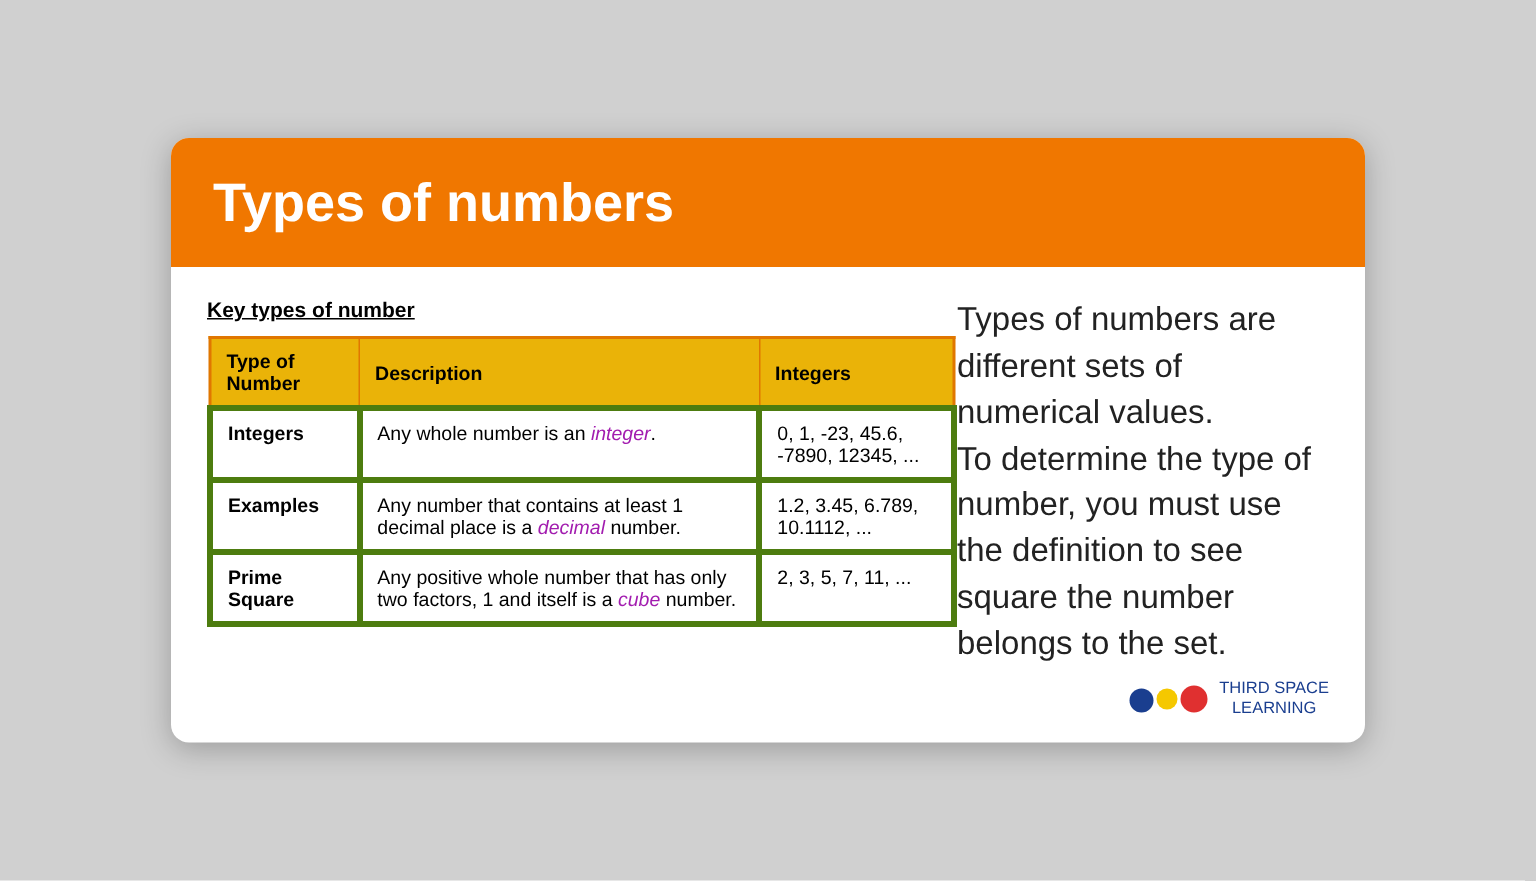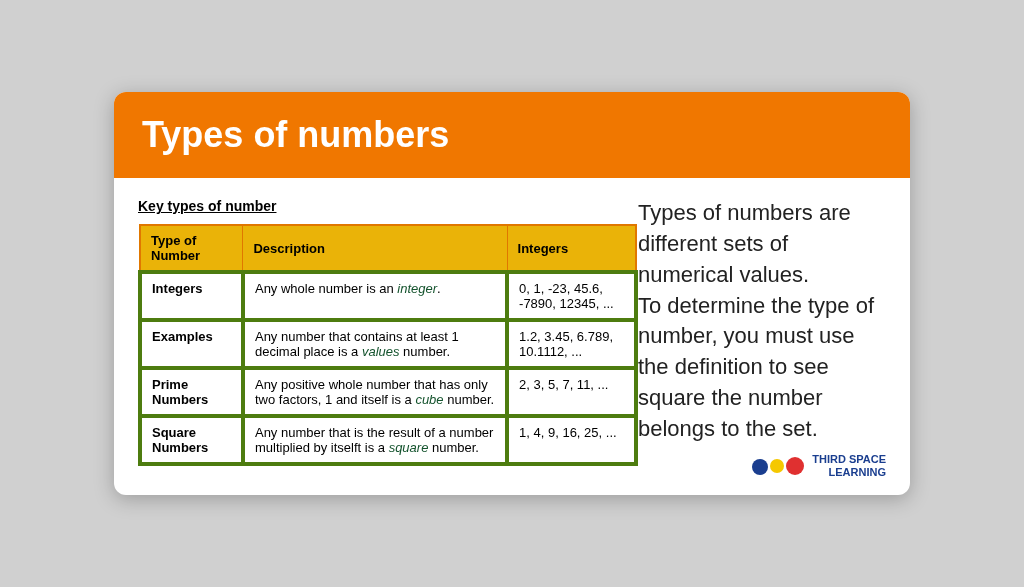"integer" .highlight-orange { color: #14532d -> #a21caf }
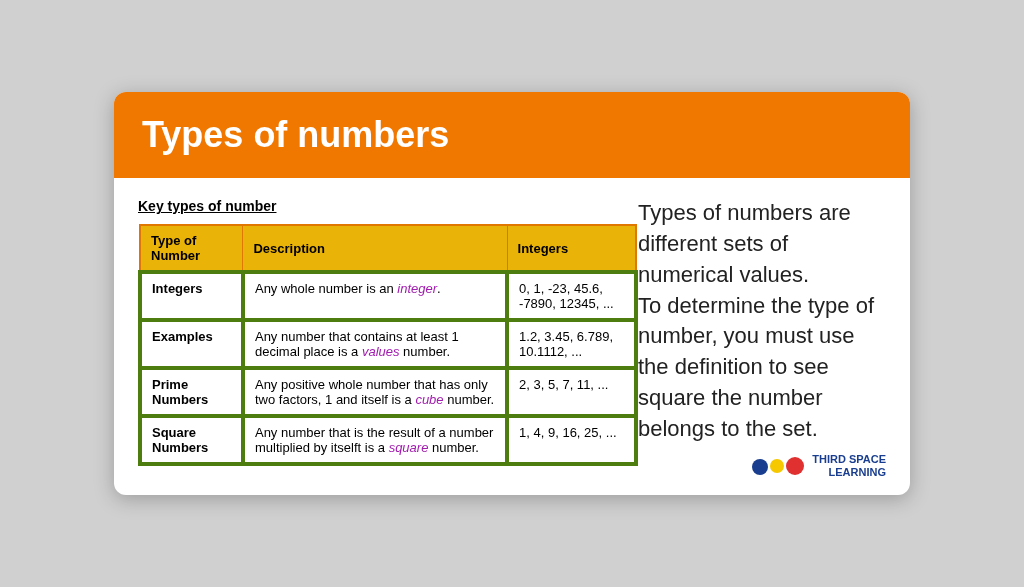"values" span.highlight-orange { text: values -> decimal }
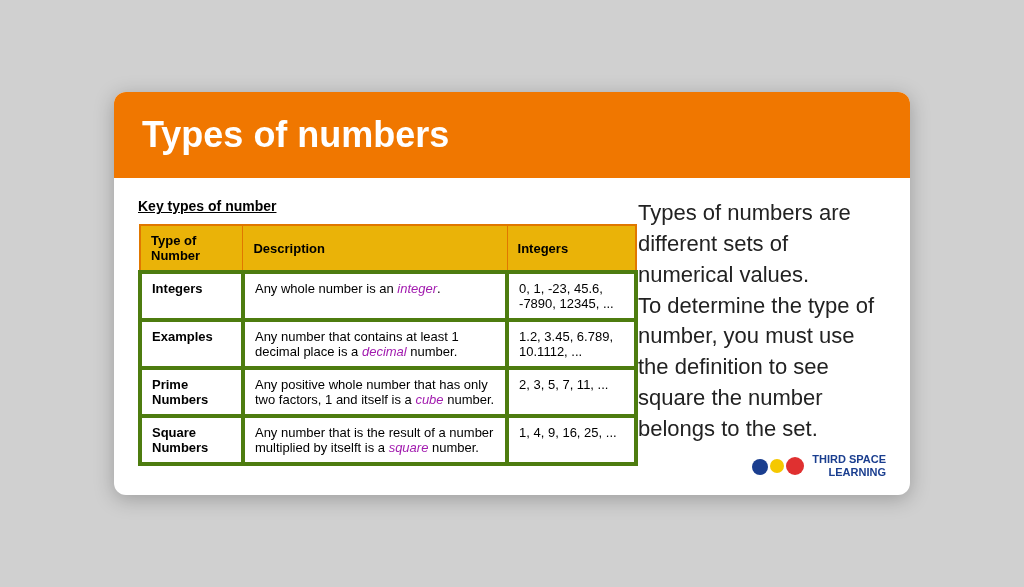"Prime Numbers" td { text: Numbers -> Square }
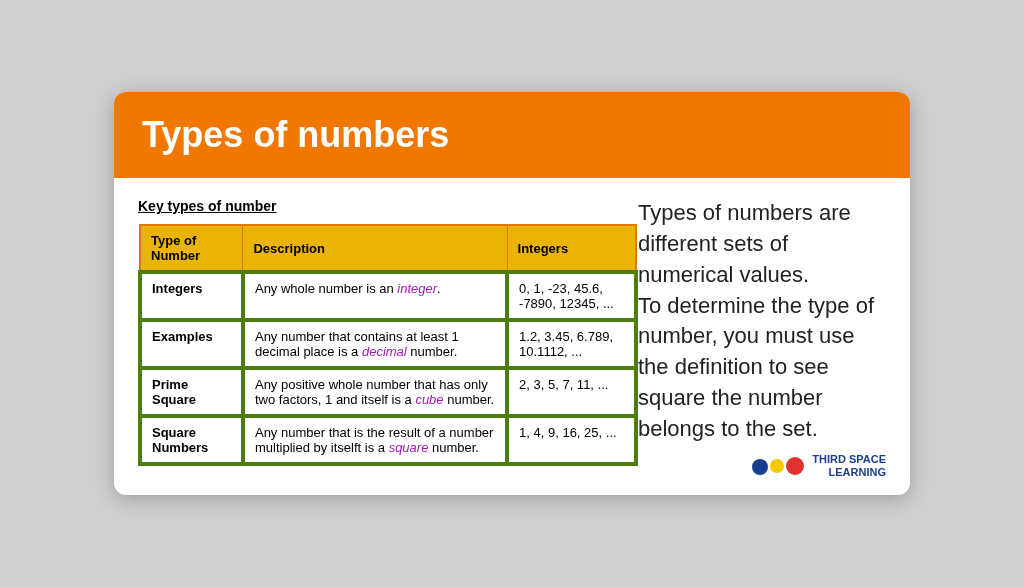"Square Numbers" tr { html: <tr> <td>Square Numbers</td> <td>Any number that is the result of a number multiplied by itselft is a <span>square</span> number.</td> <td>1, 4, 9, 16, 25, ...</td> </tr> -> none }
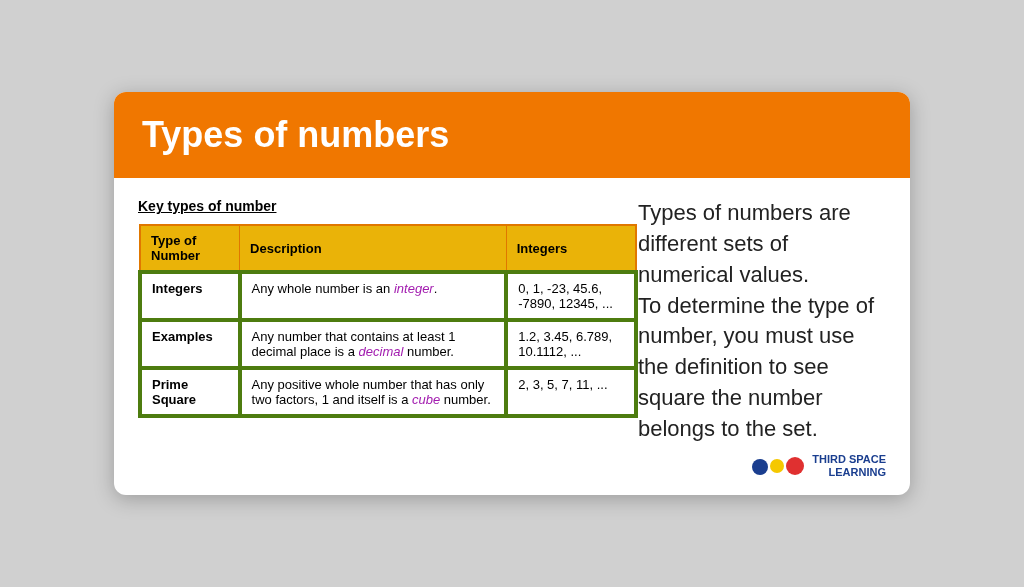"THIRD SPACE" .logo-text { font-weight: bold -> normal; text-align: right -> center }
